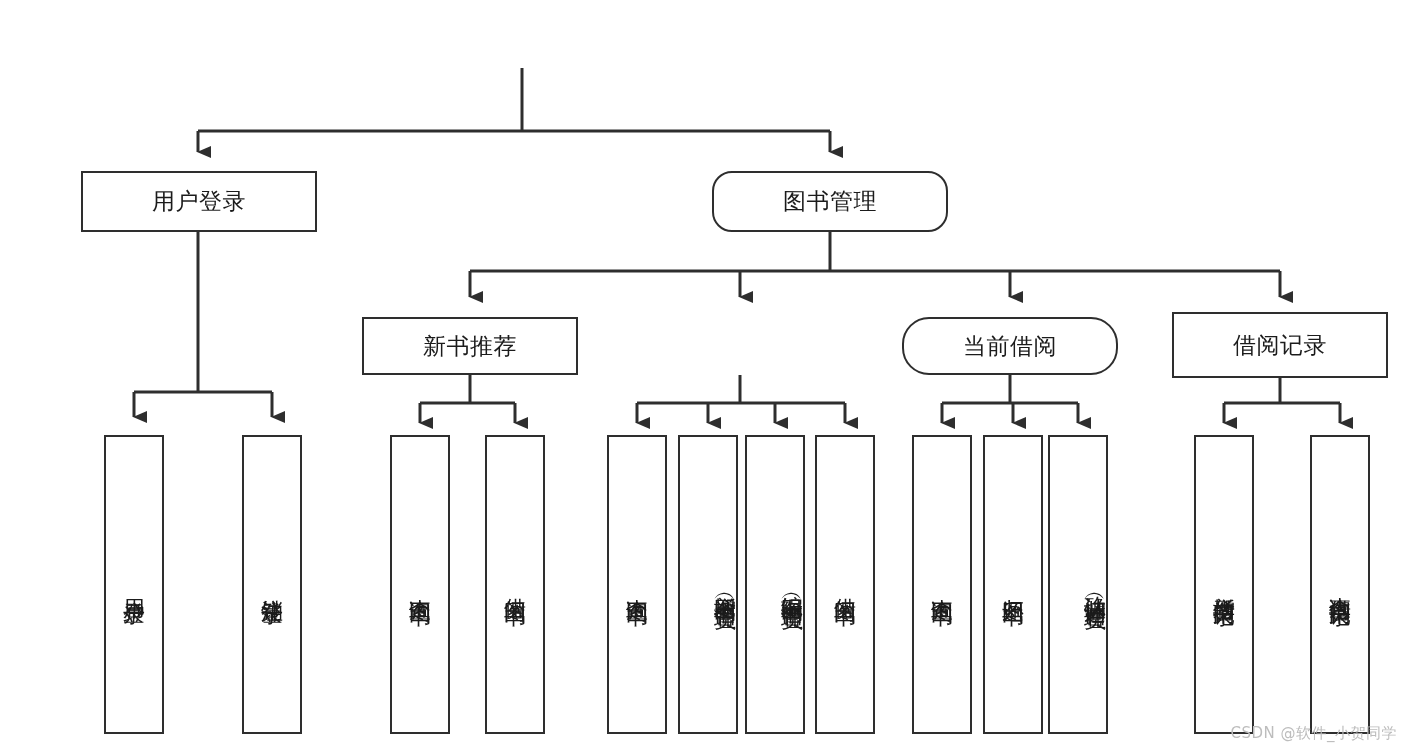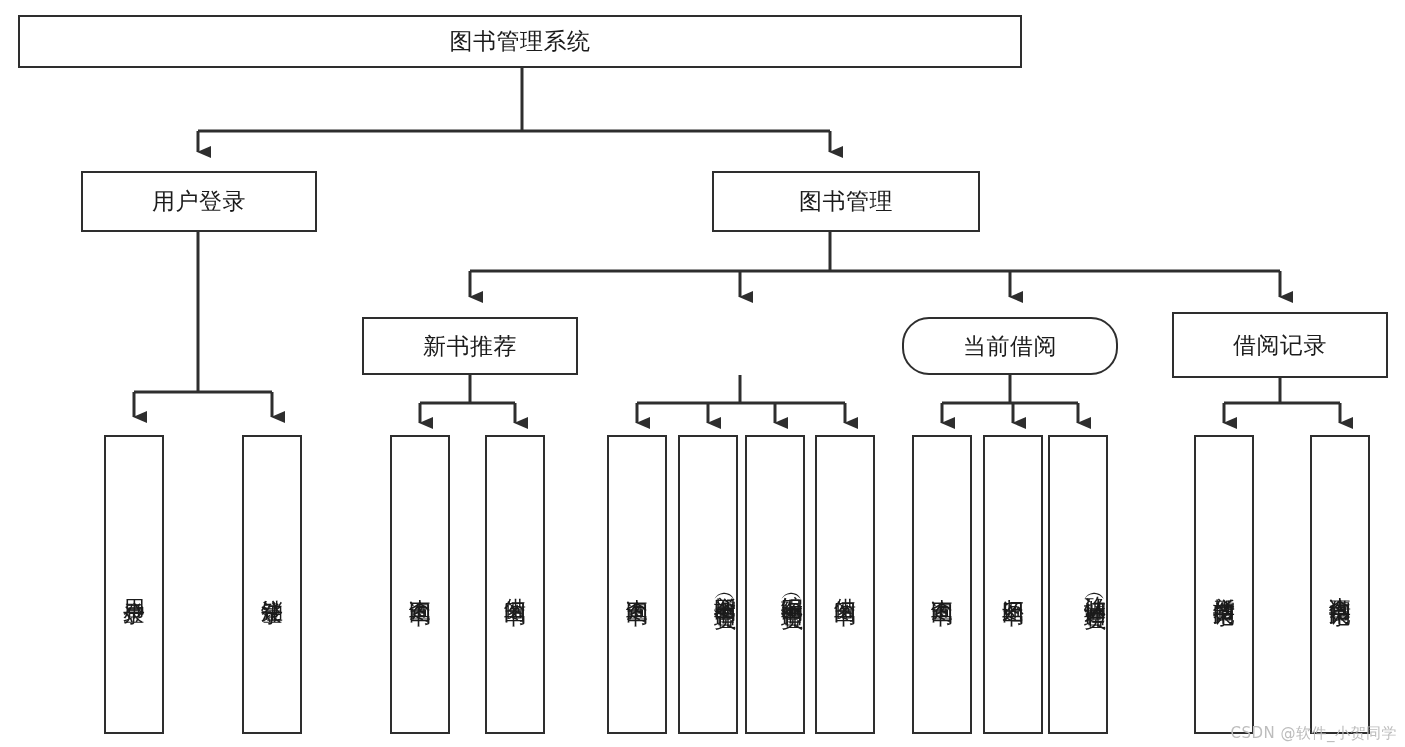"图书管理系统" div.node { html: <div> <span>图书管理系统</span> </div> -> none }
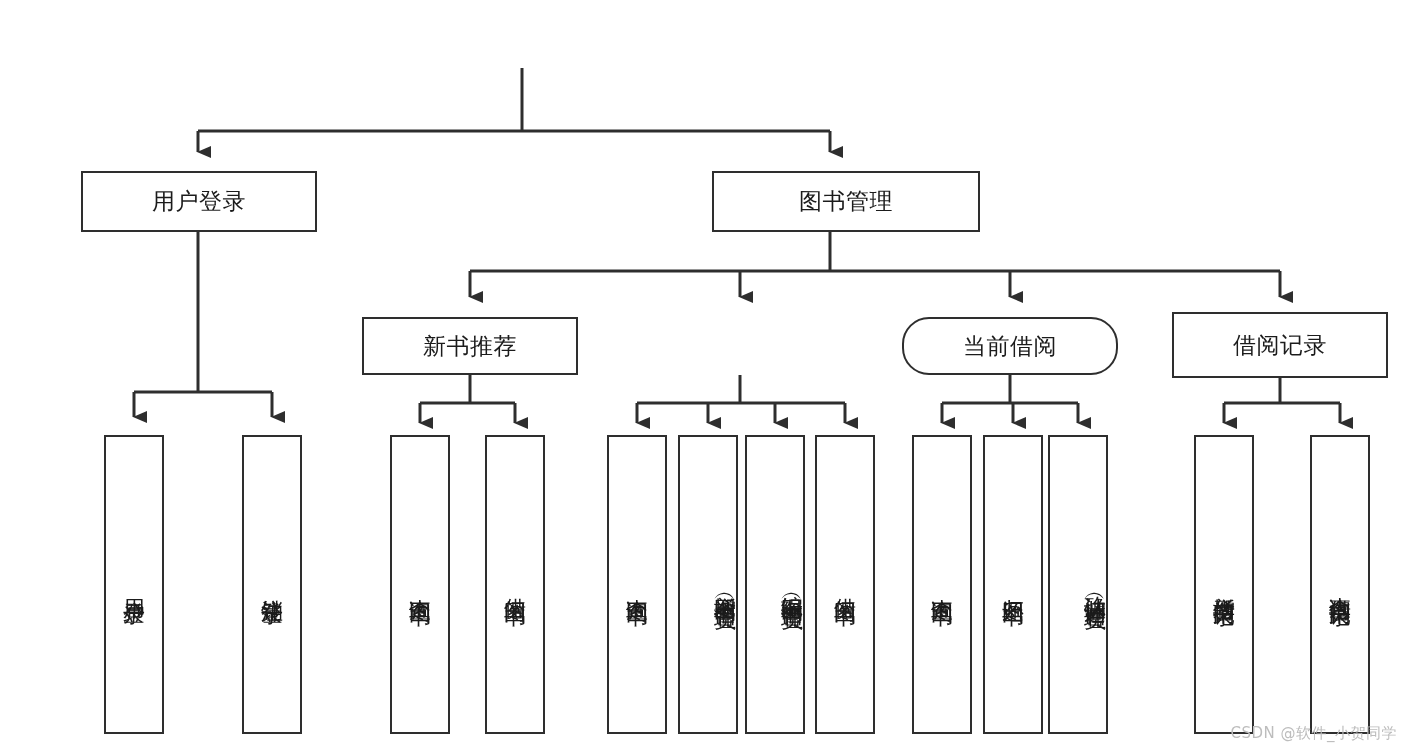"图书管理" div.node { border-radius: none -> 20px; width: 268px -> 236px }
